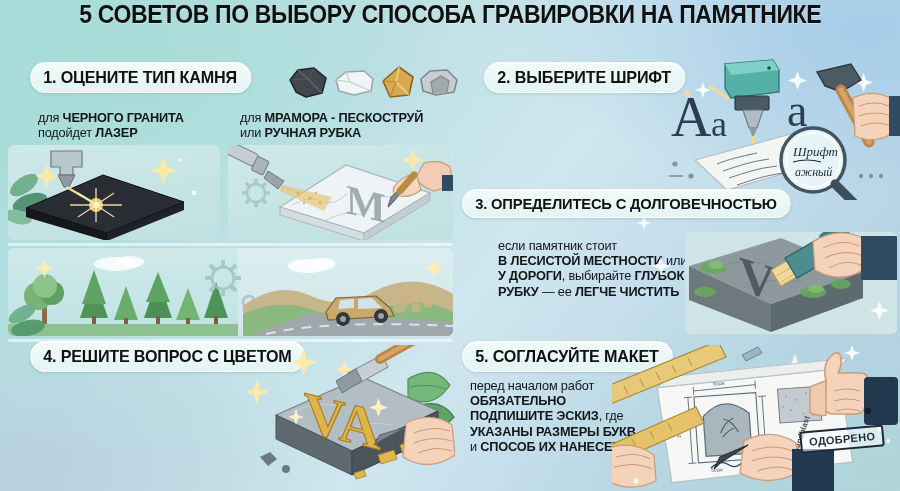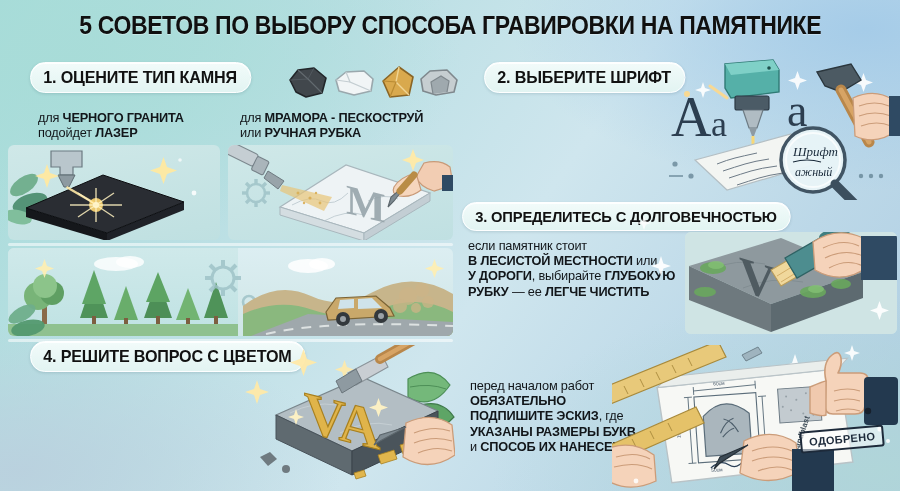"5 СОВЕТОВ ПО ВЫБОРУ СПОСОБА" .title-band { align-items: center -> none }
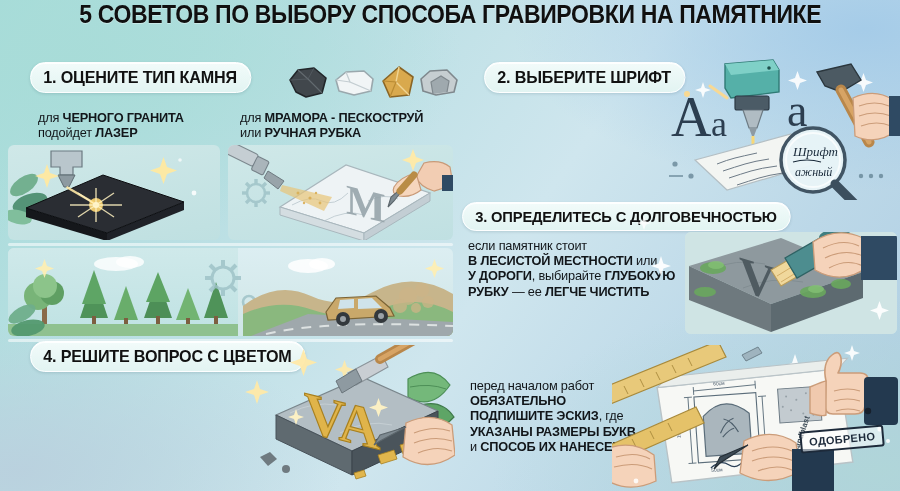"3. ОПРЕДЕЛИТЕСЬ С ДОЛГОВЕЧНОСТЬЮ" div.panel { top: 202px -> 189px }
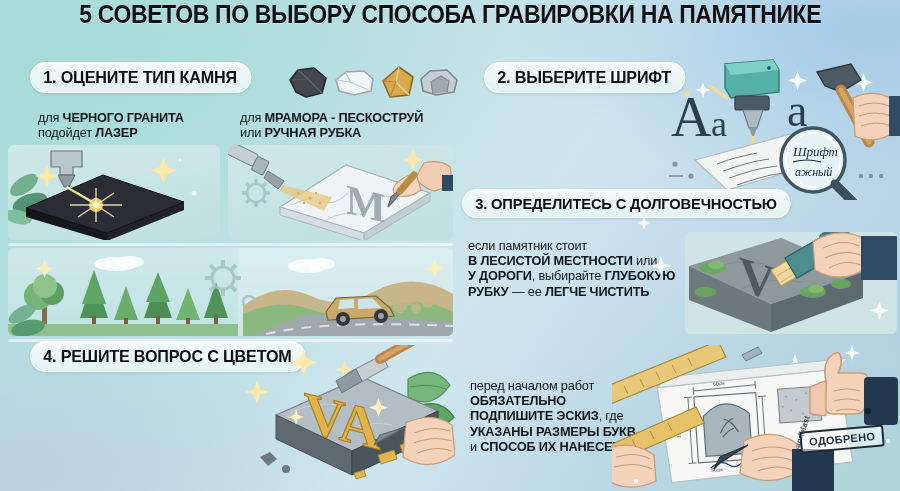"если памятник стоит" div.panel { left: 468px -> 498px }
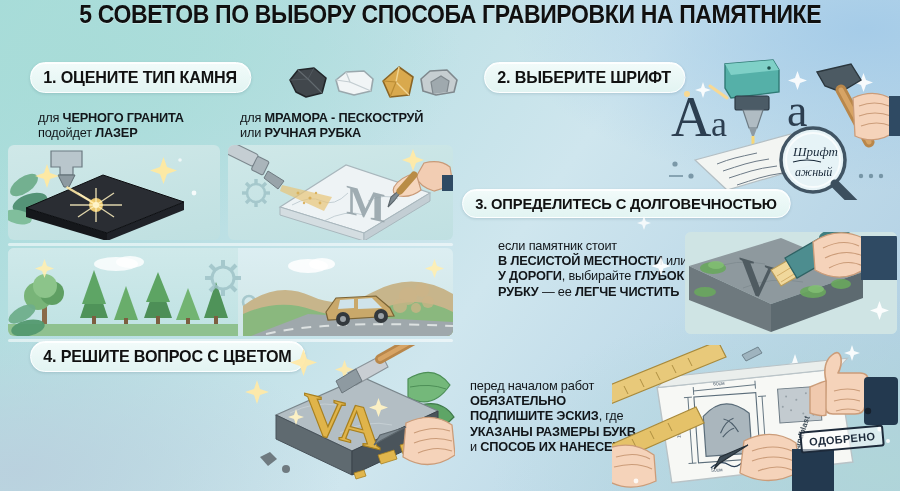"5. СОГЛАСУЙТЕ МАКЕТ" div.panel { html: none -> <div> <div>5. СОГЛАСУЙТЕ МАКЕТ</div> </div> }
